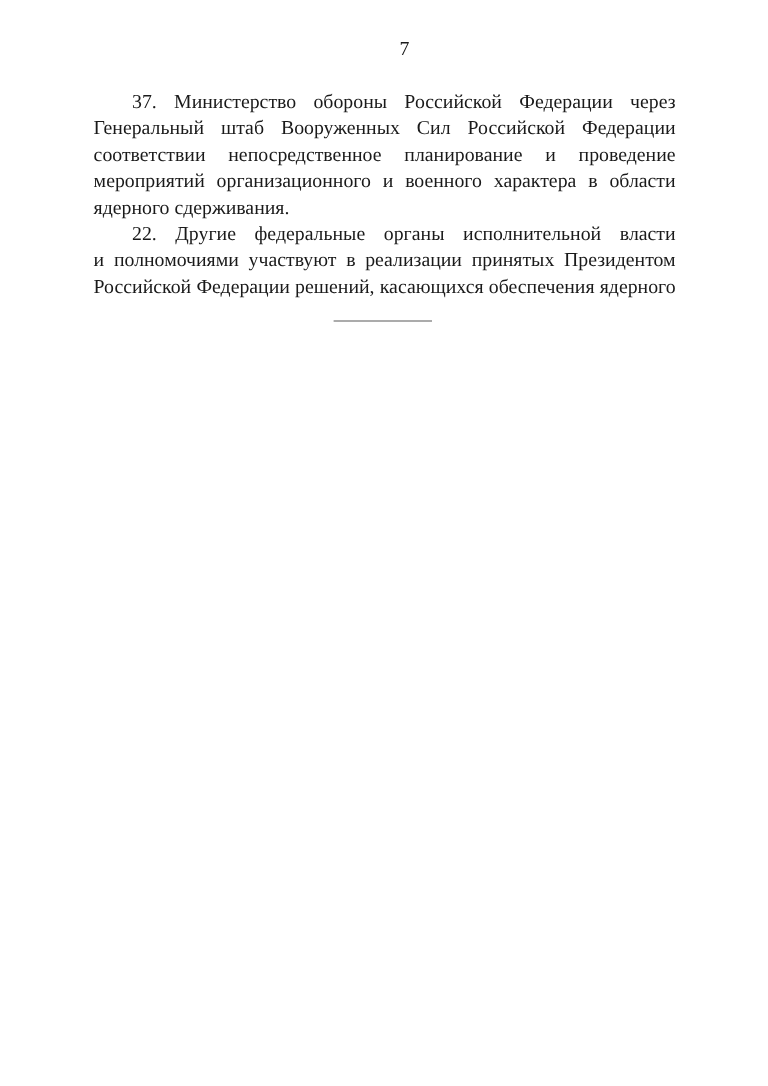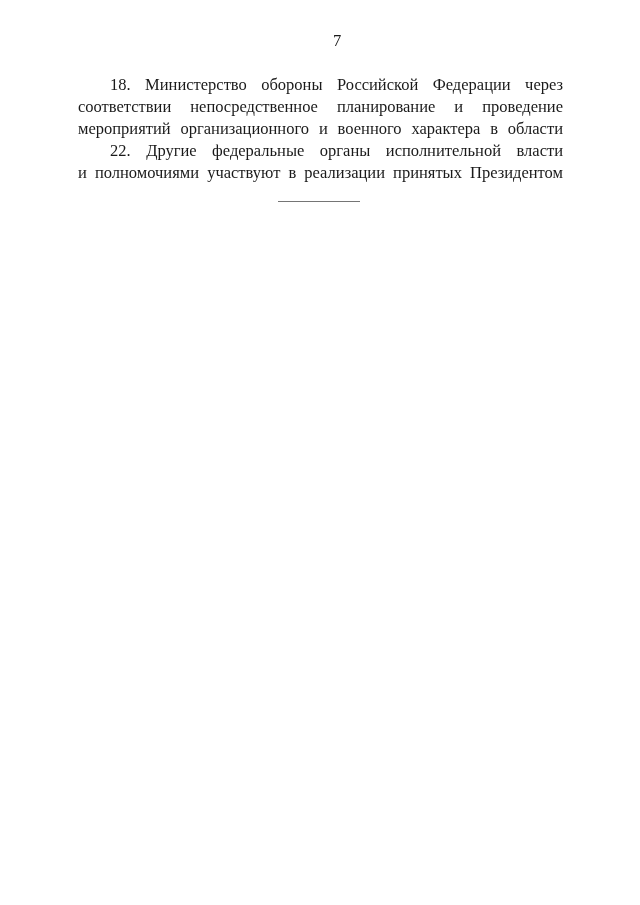"18. Министерство обороны Российской" span.line { text: 18 -> 37 }
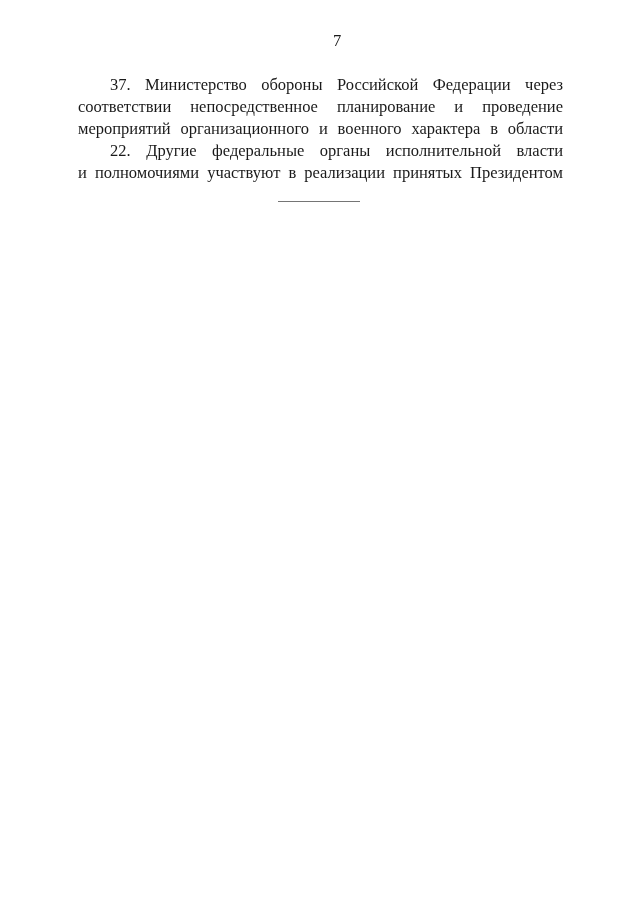"Генеральный штаб Вооруженных Сил" span.line { html: none -> <span>Генеральный штаб Вооруженных Сил Российской Федерации</span> }
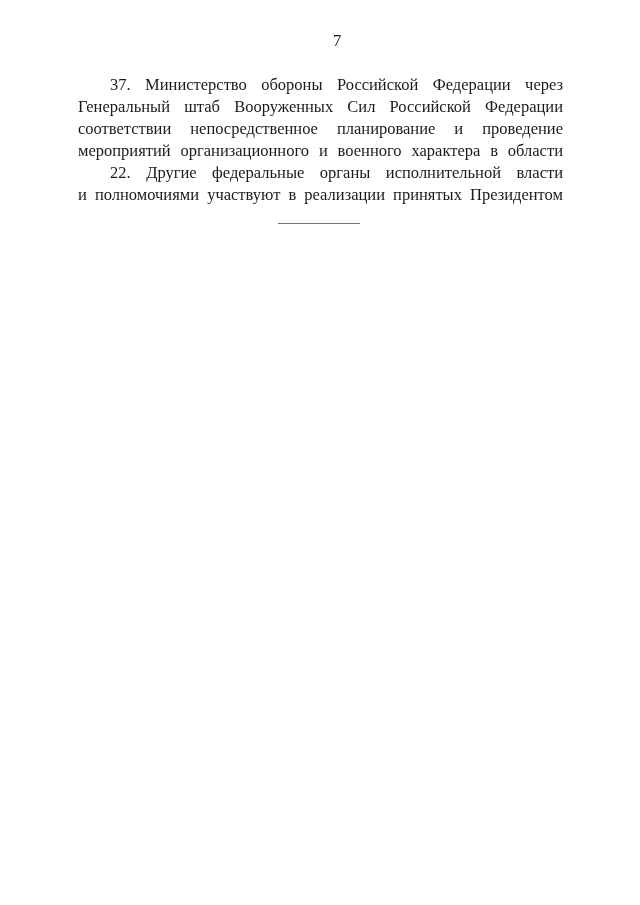"ядерного сдерживания." span.line { html: none -> <span>ядерного сдерживания.</span> }
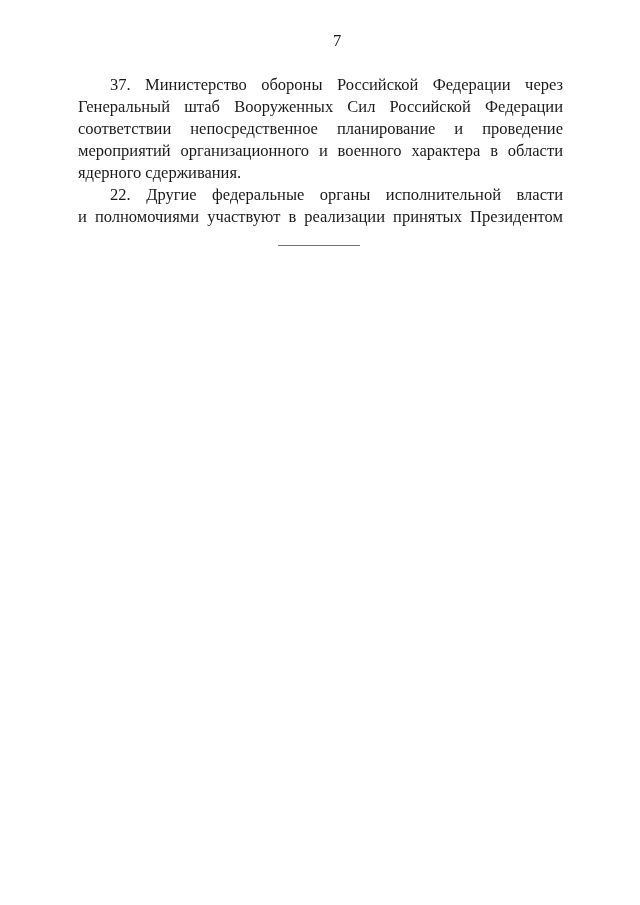"Российской Федерации решений, касающихся" span.line { html: none -> <span>Российской Федерации решений, касающихся обеспечения ядерного</span> }
